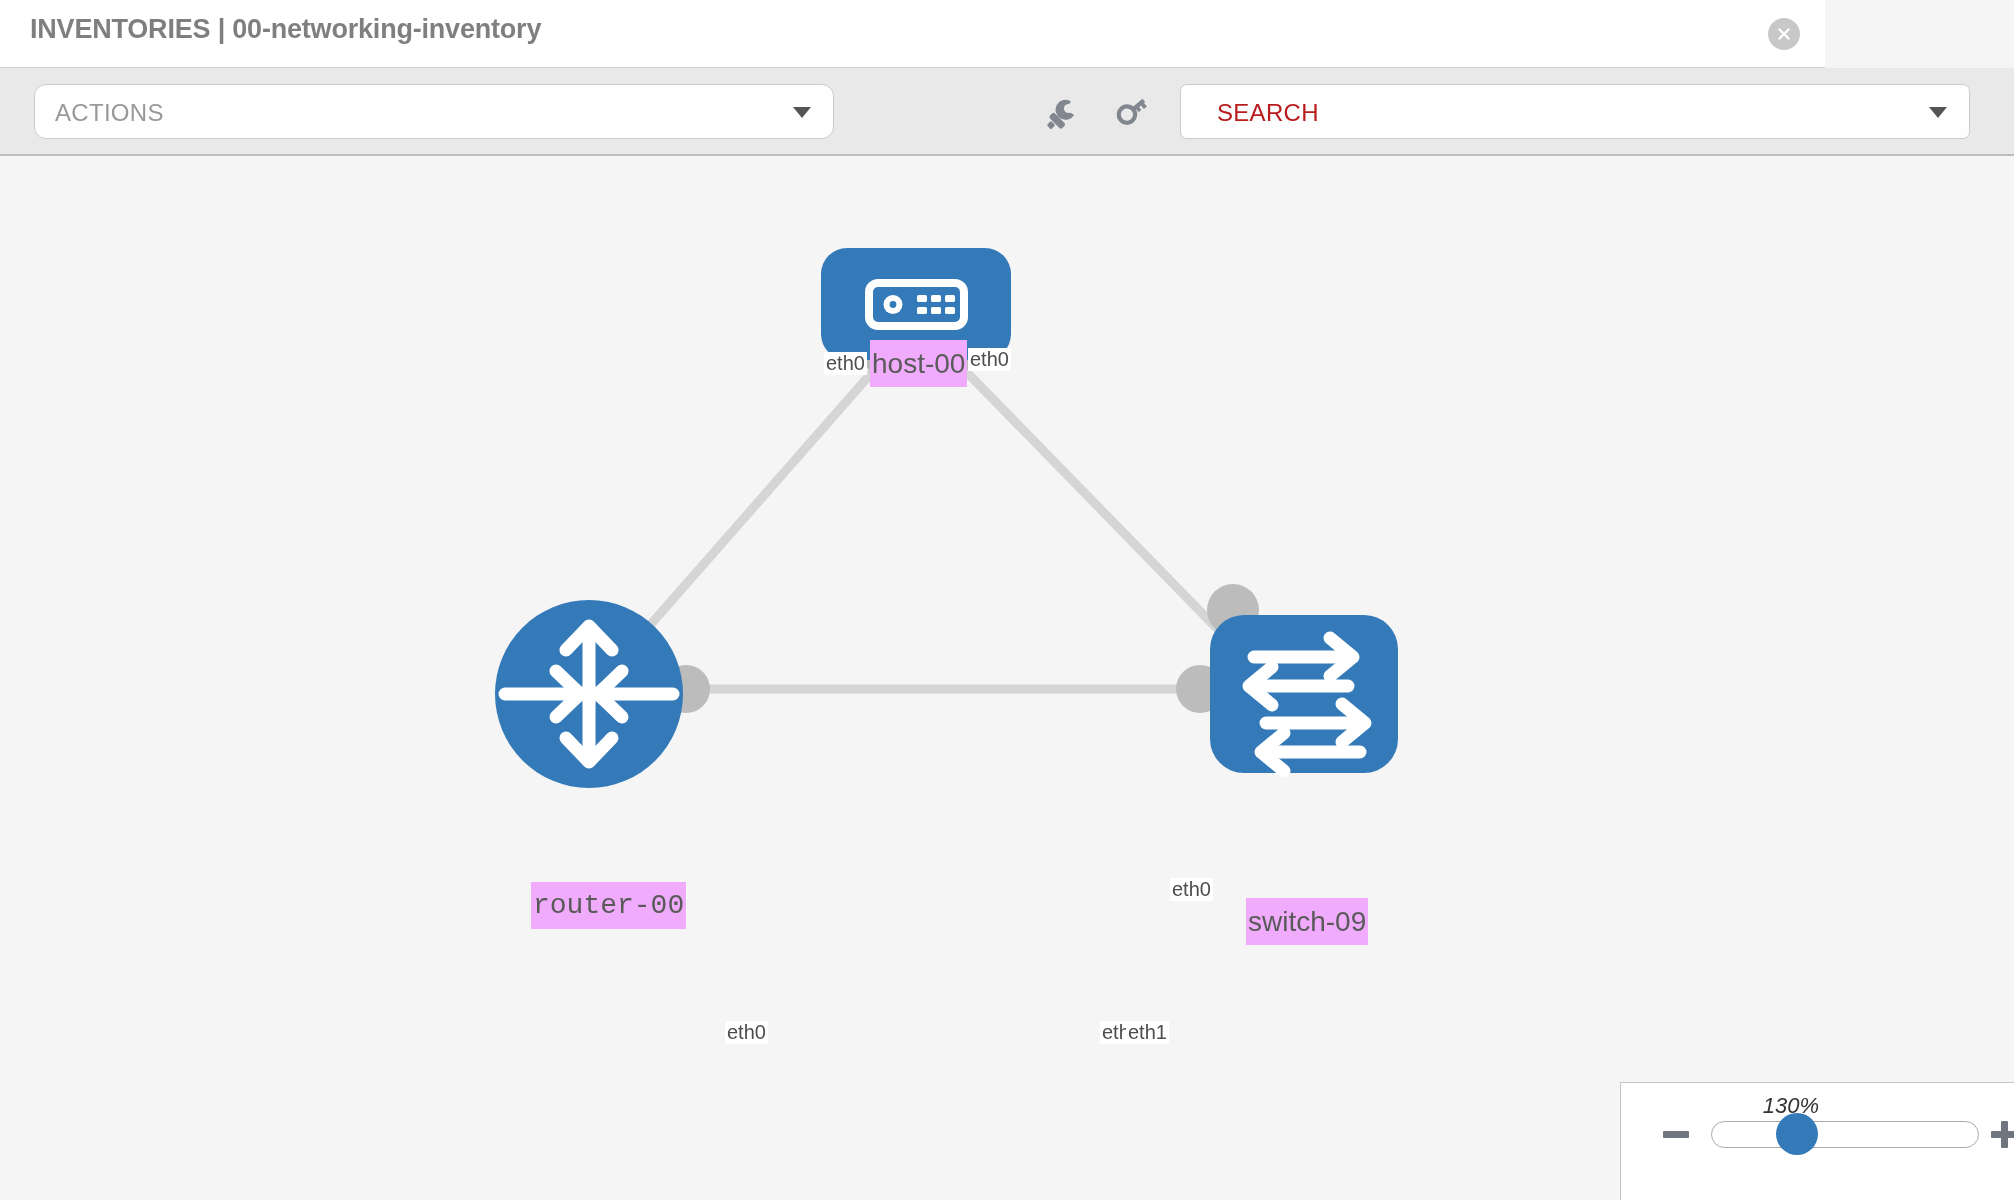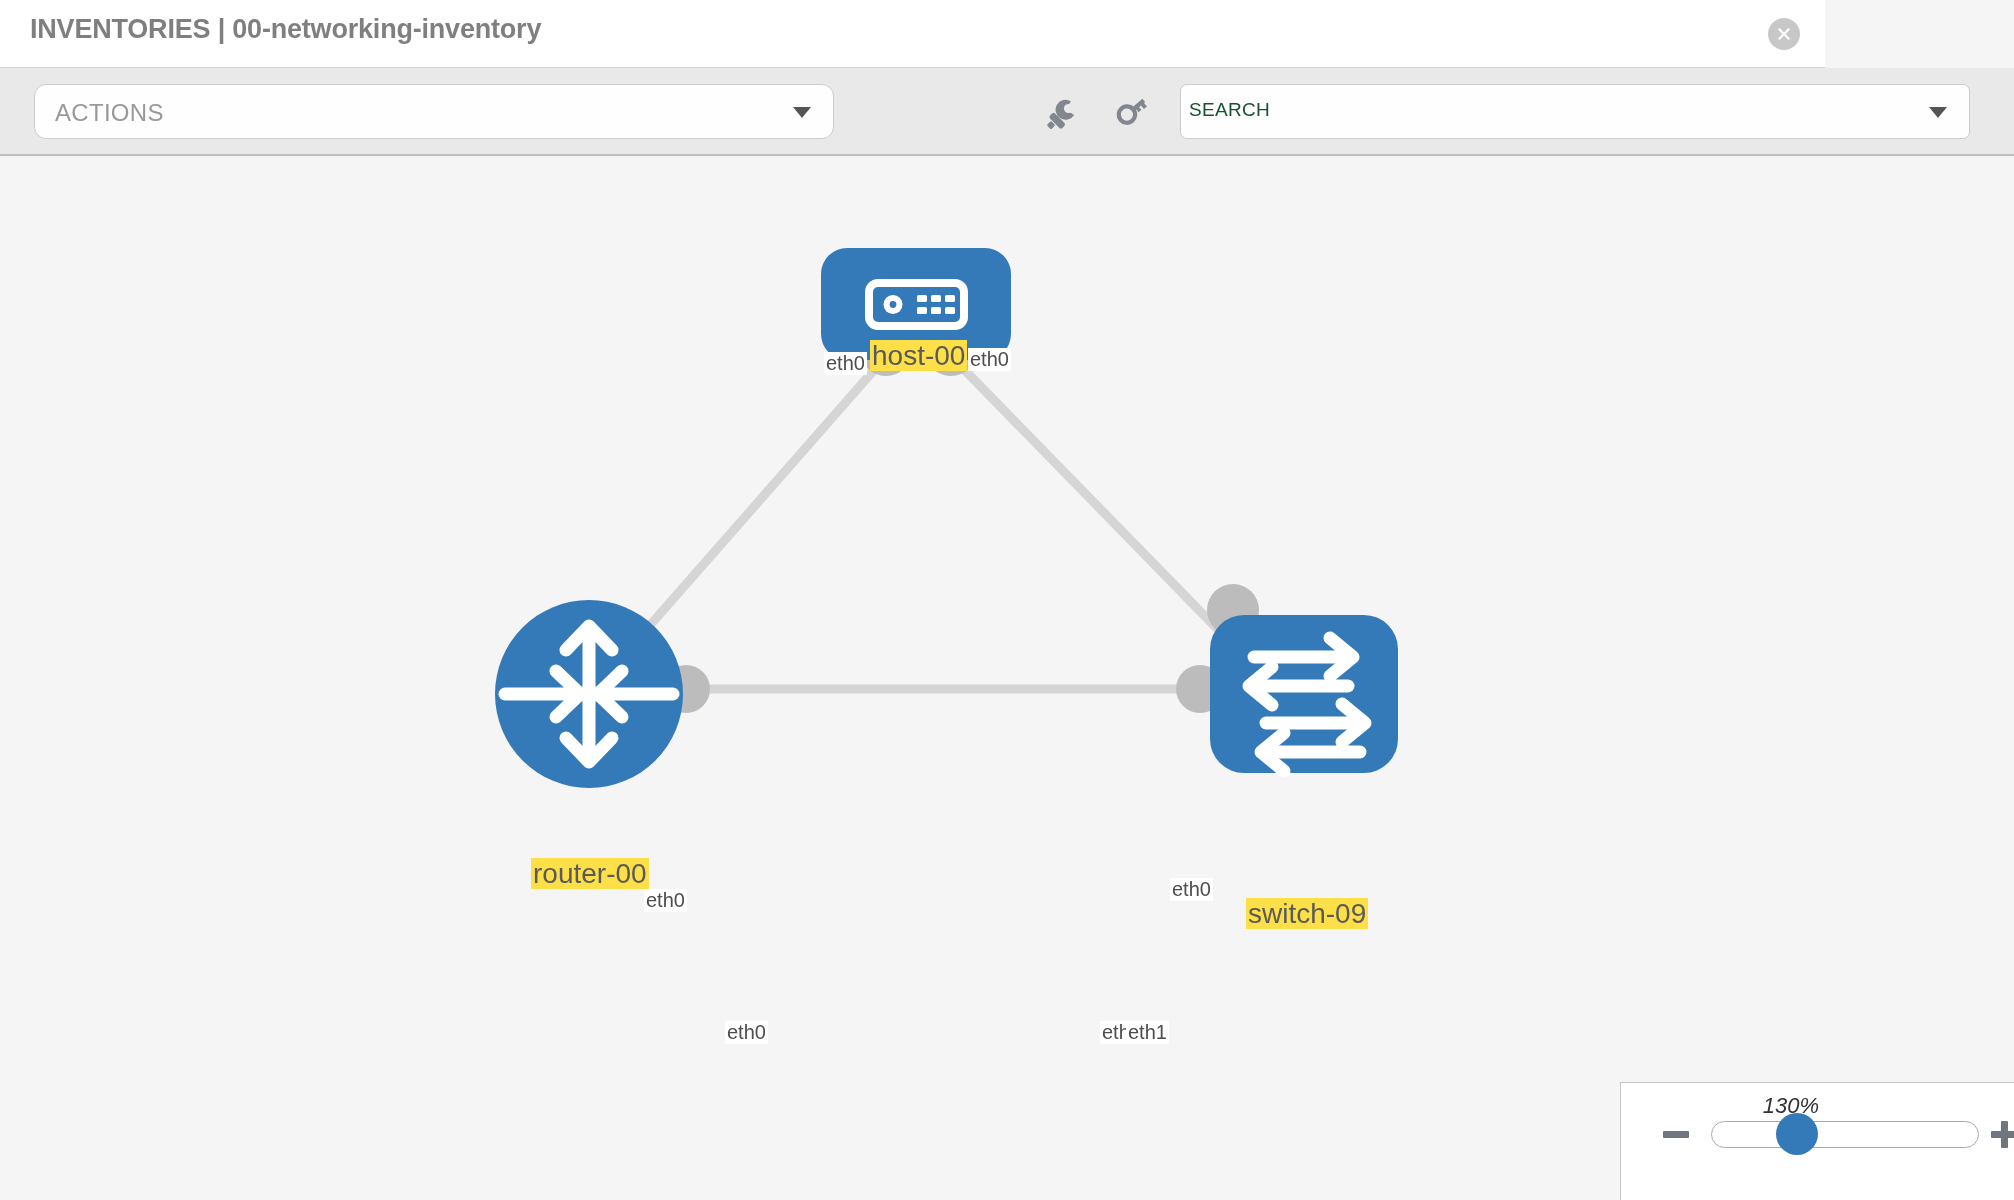"SEARCH" .search-box .label { color: #14532d -> #b91c1c; font-size: 19px -> 24px; left: 8px -> 36px }
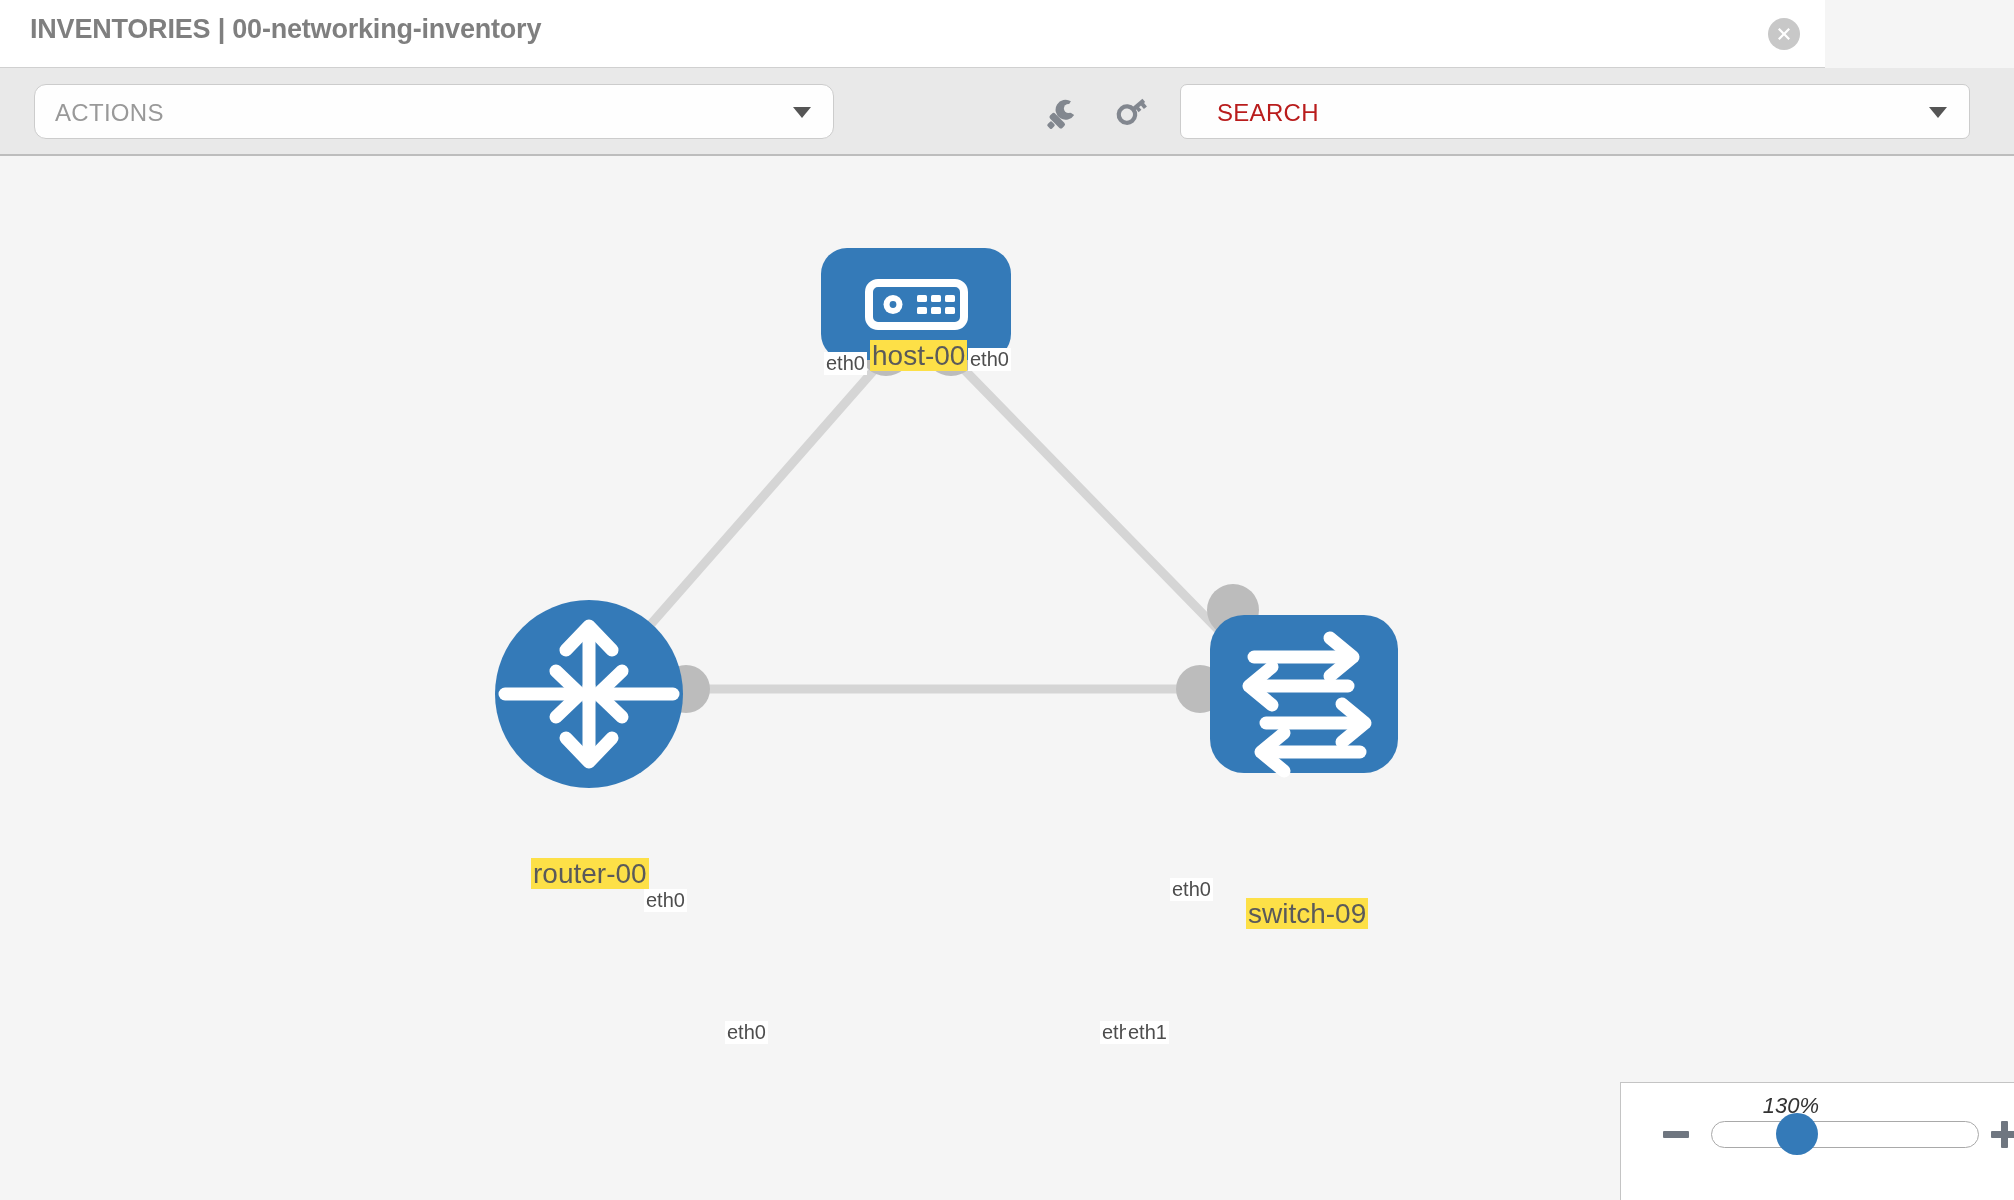"host-00" .node-label { background: #fde047 -> #f0abfc; padding: 0 2px -> 8px 2px }
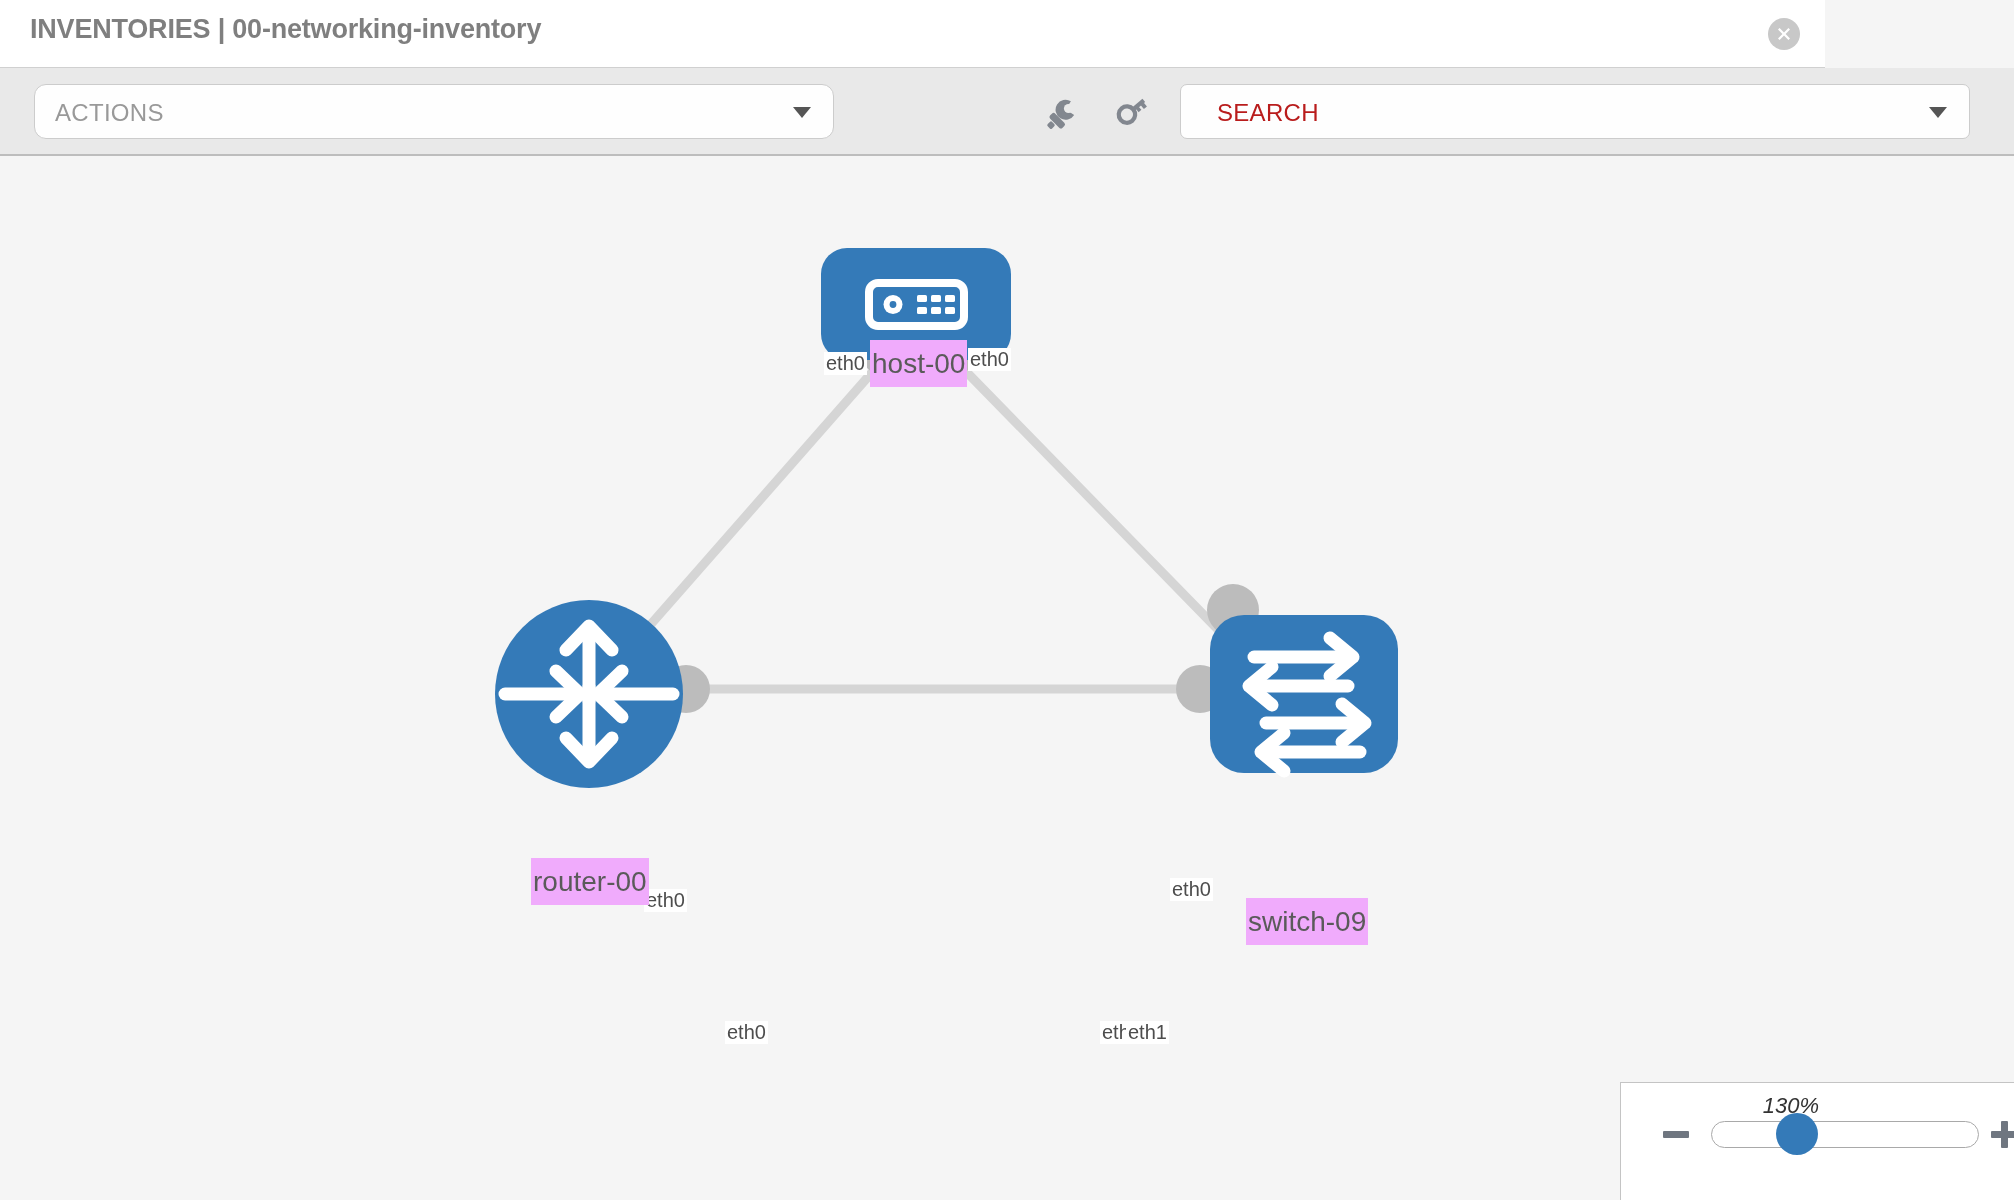"router-00" div.node-label { font-family: none -> Liberation Mono, monospace; top: 700px -> 724px }
